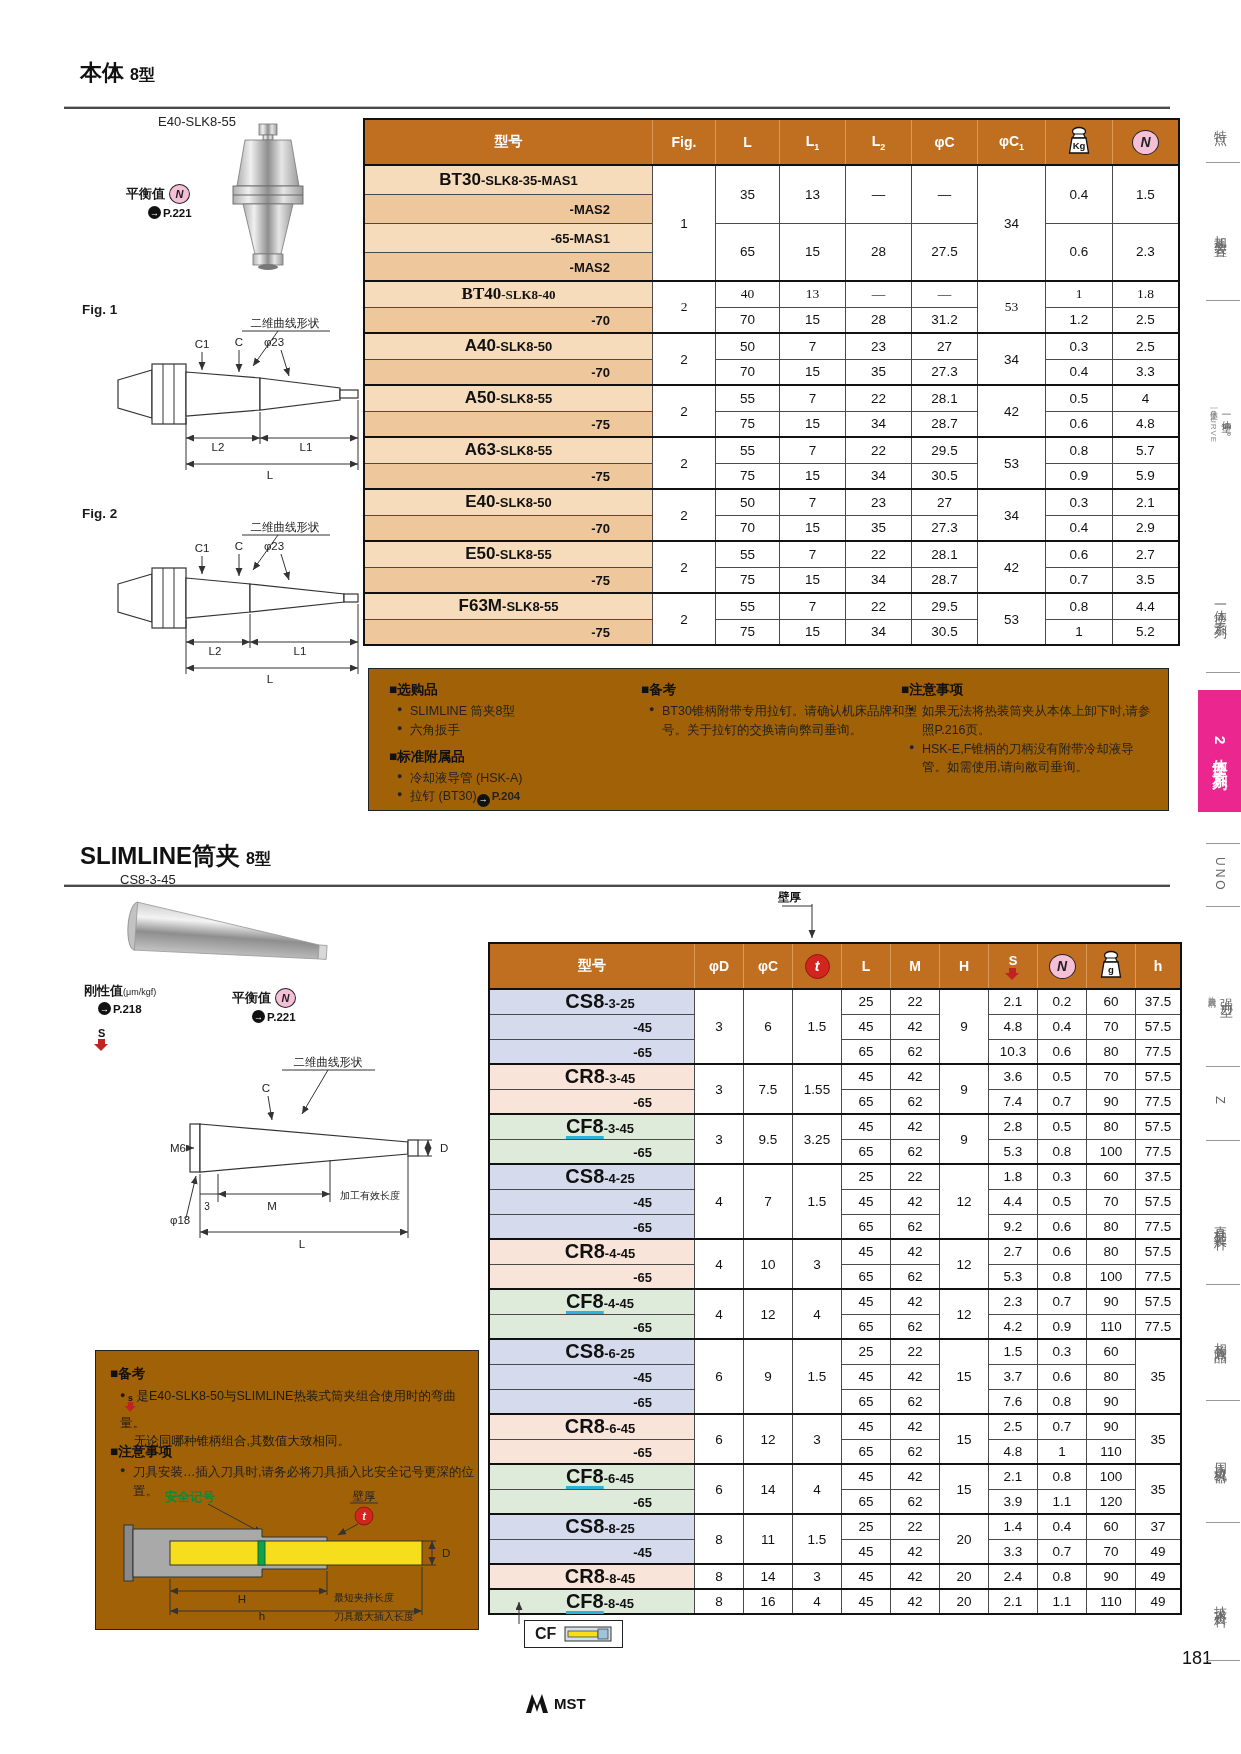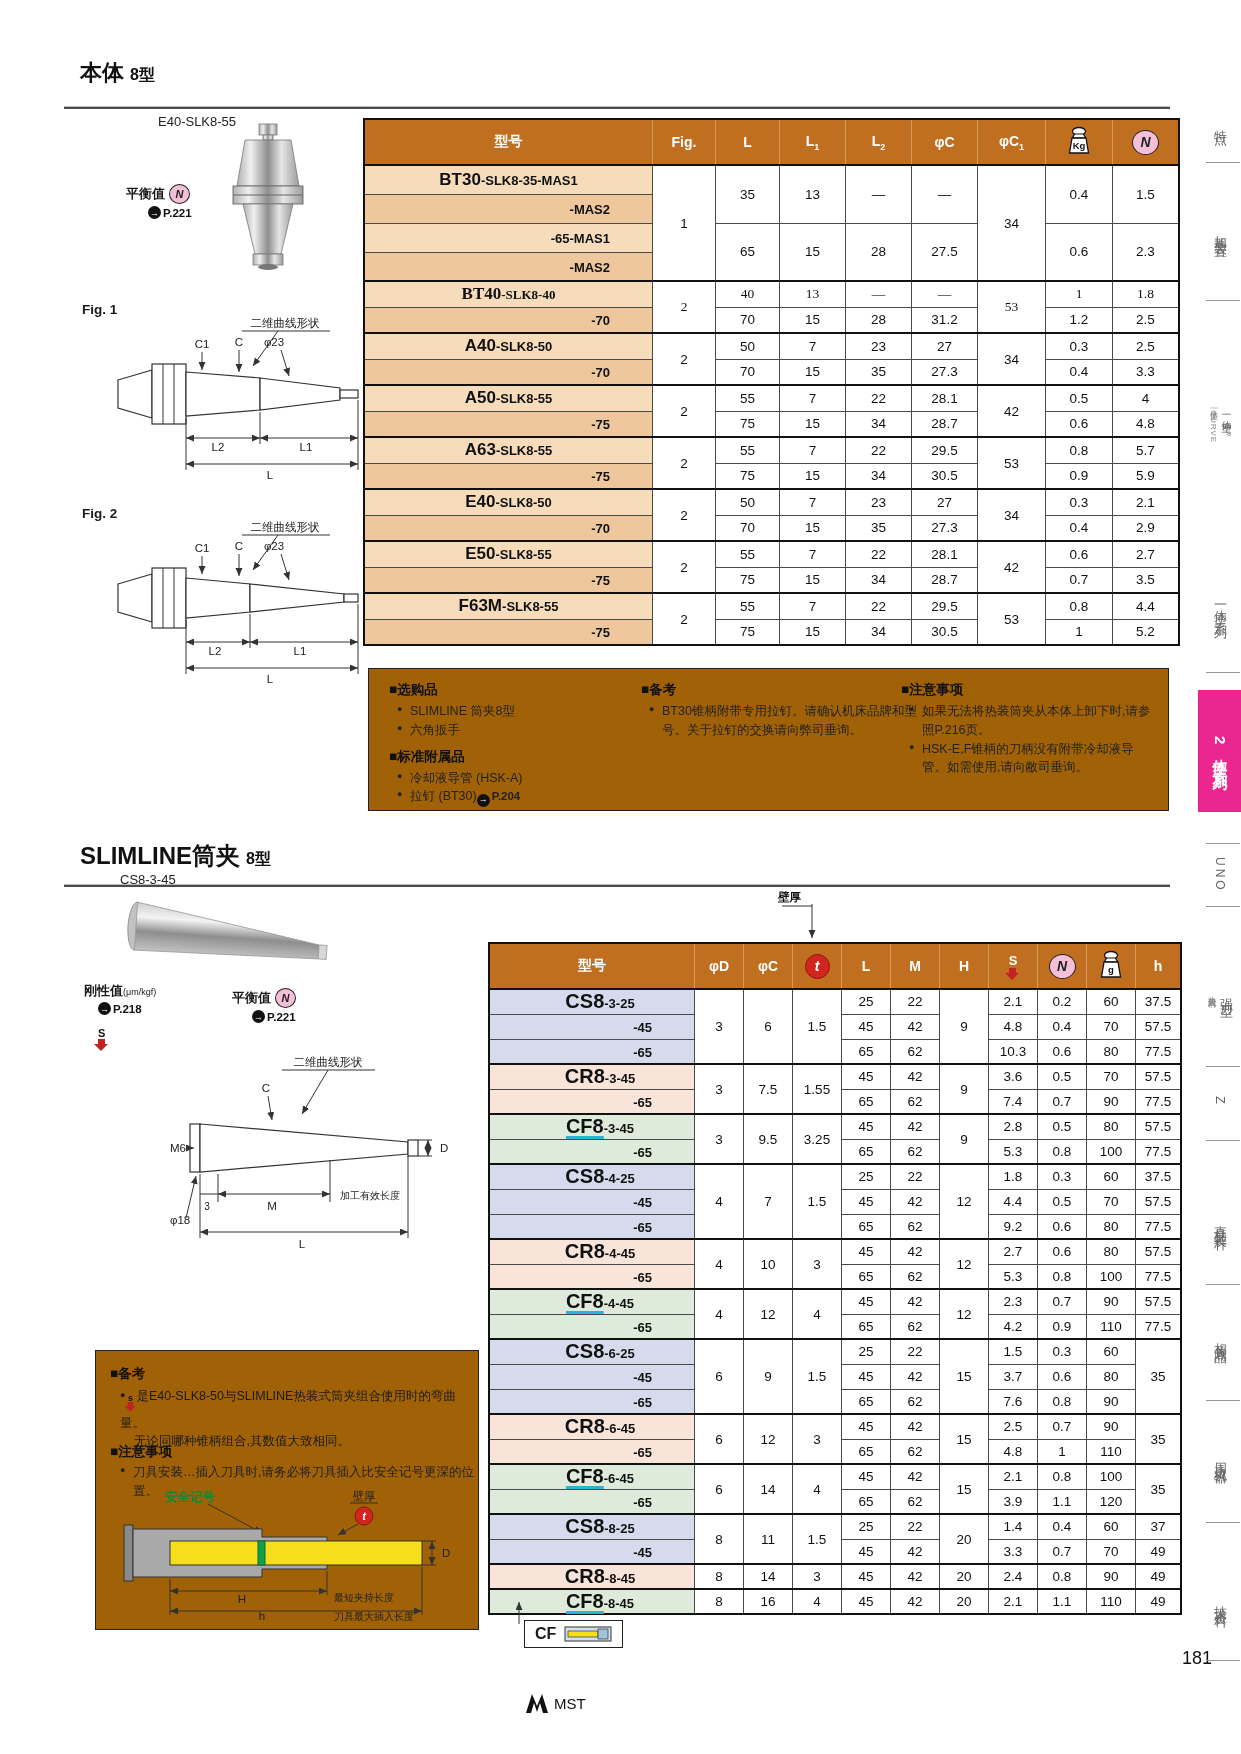"MST" .brand { font-weight: normal -> bold }
